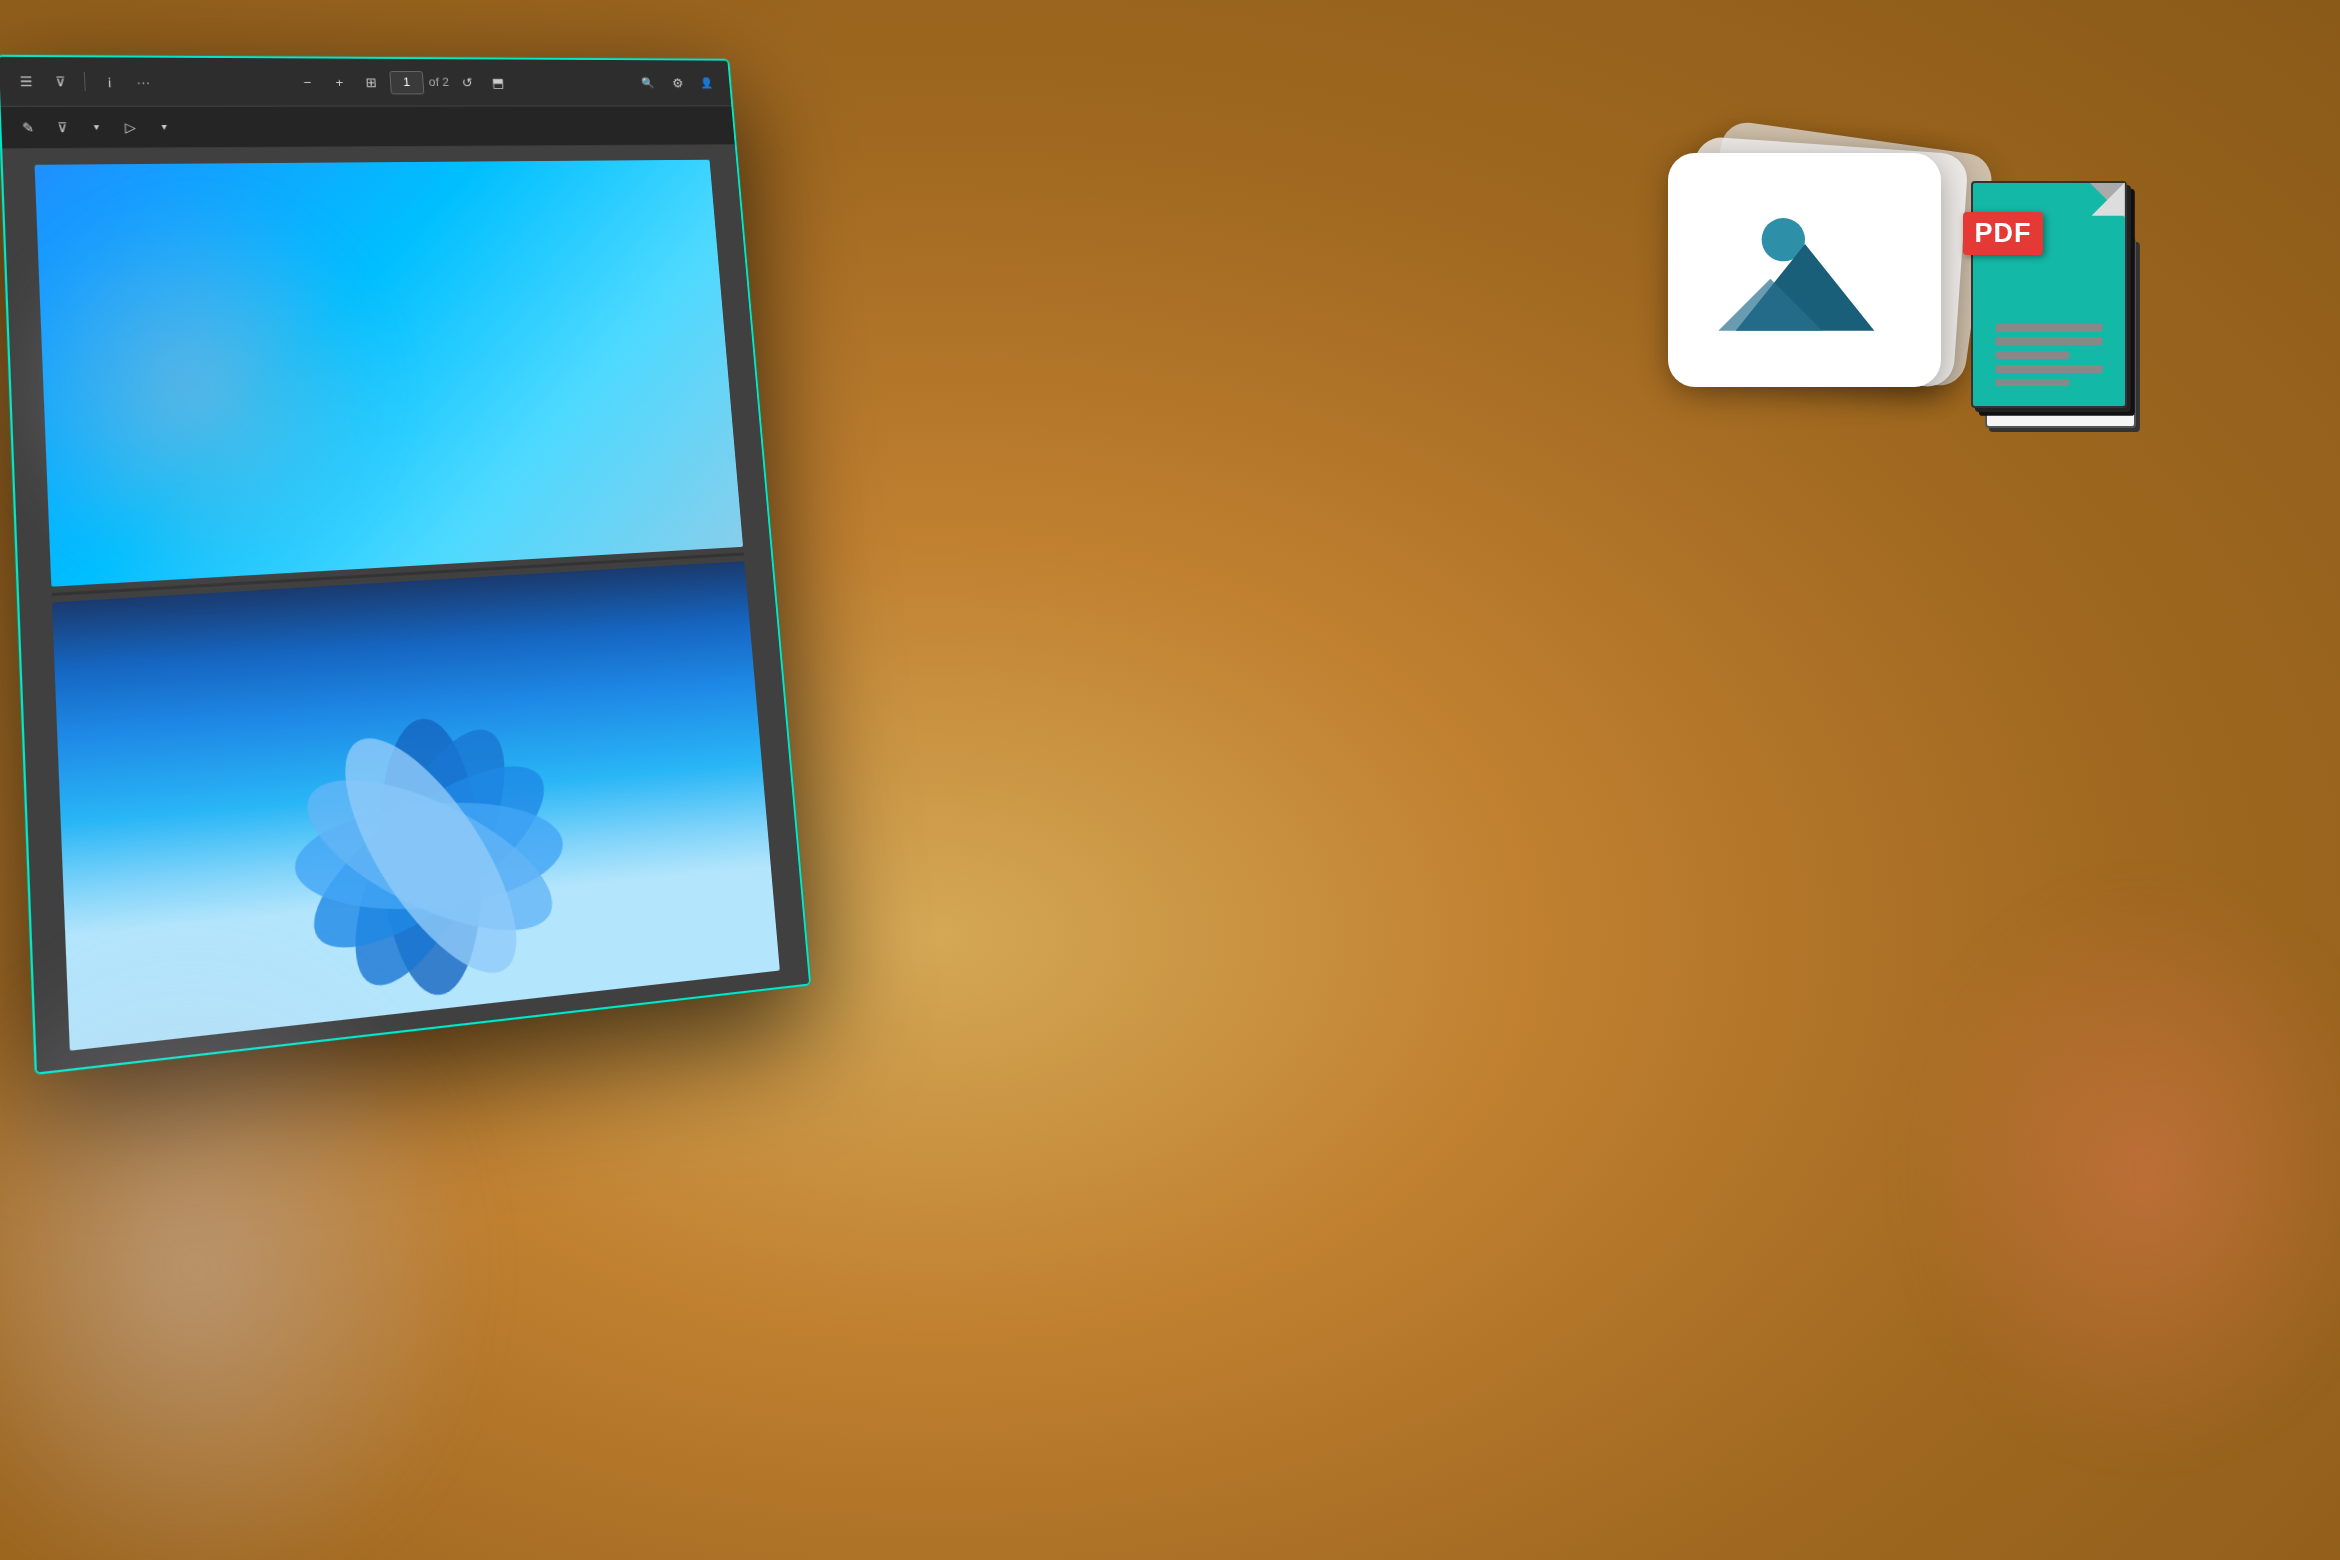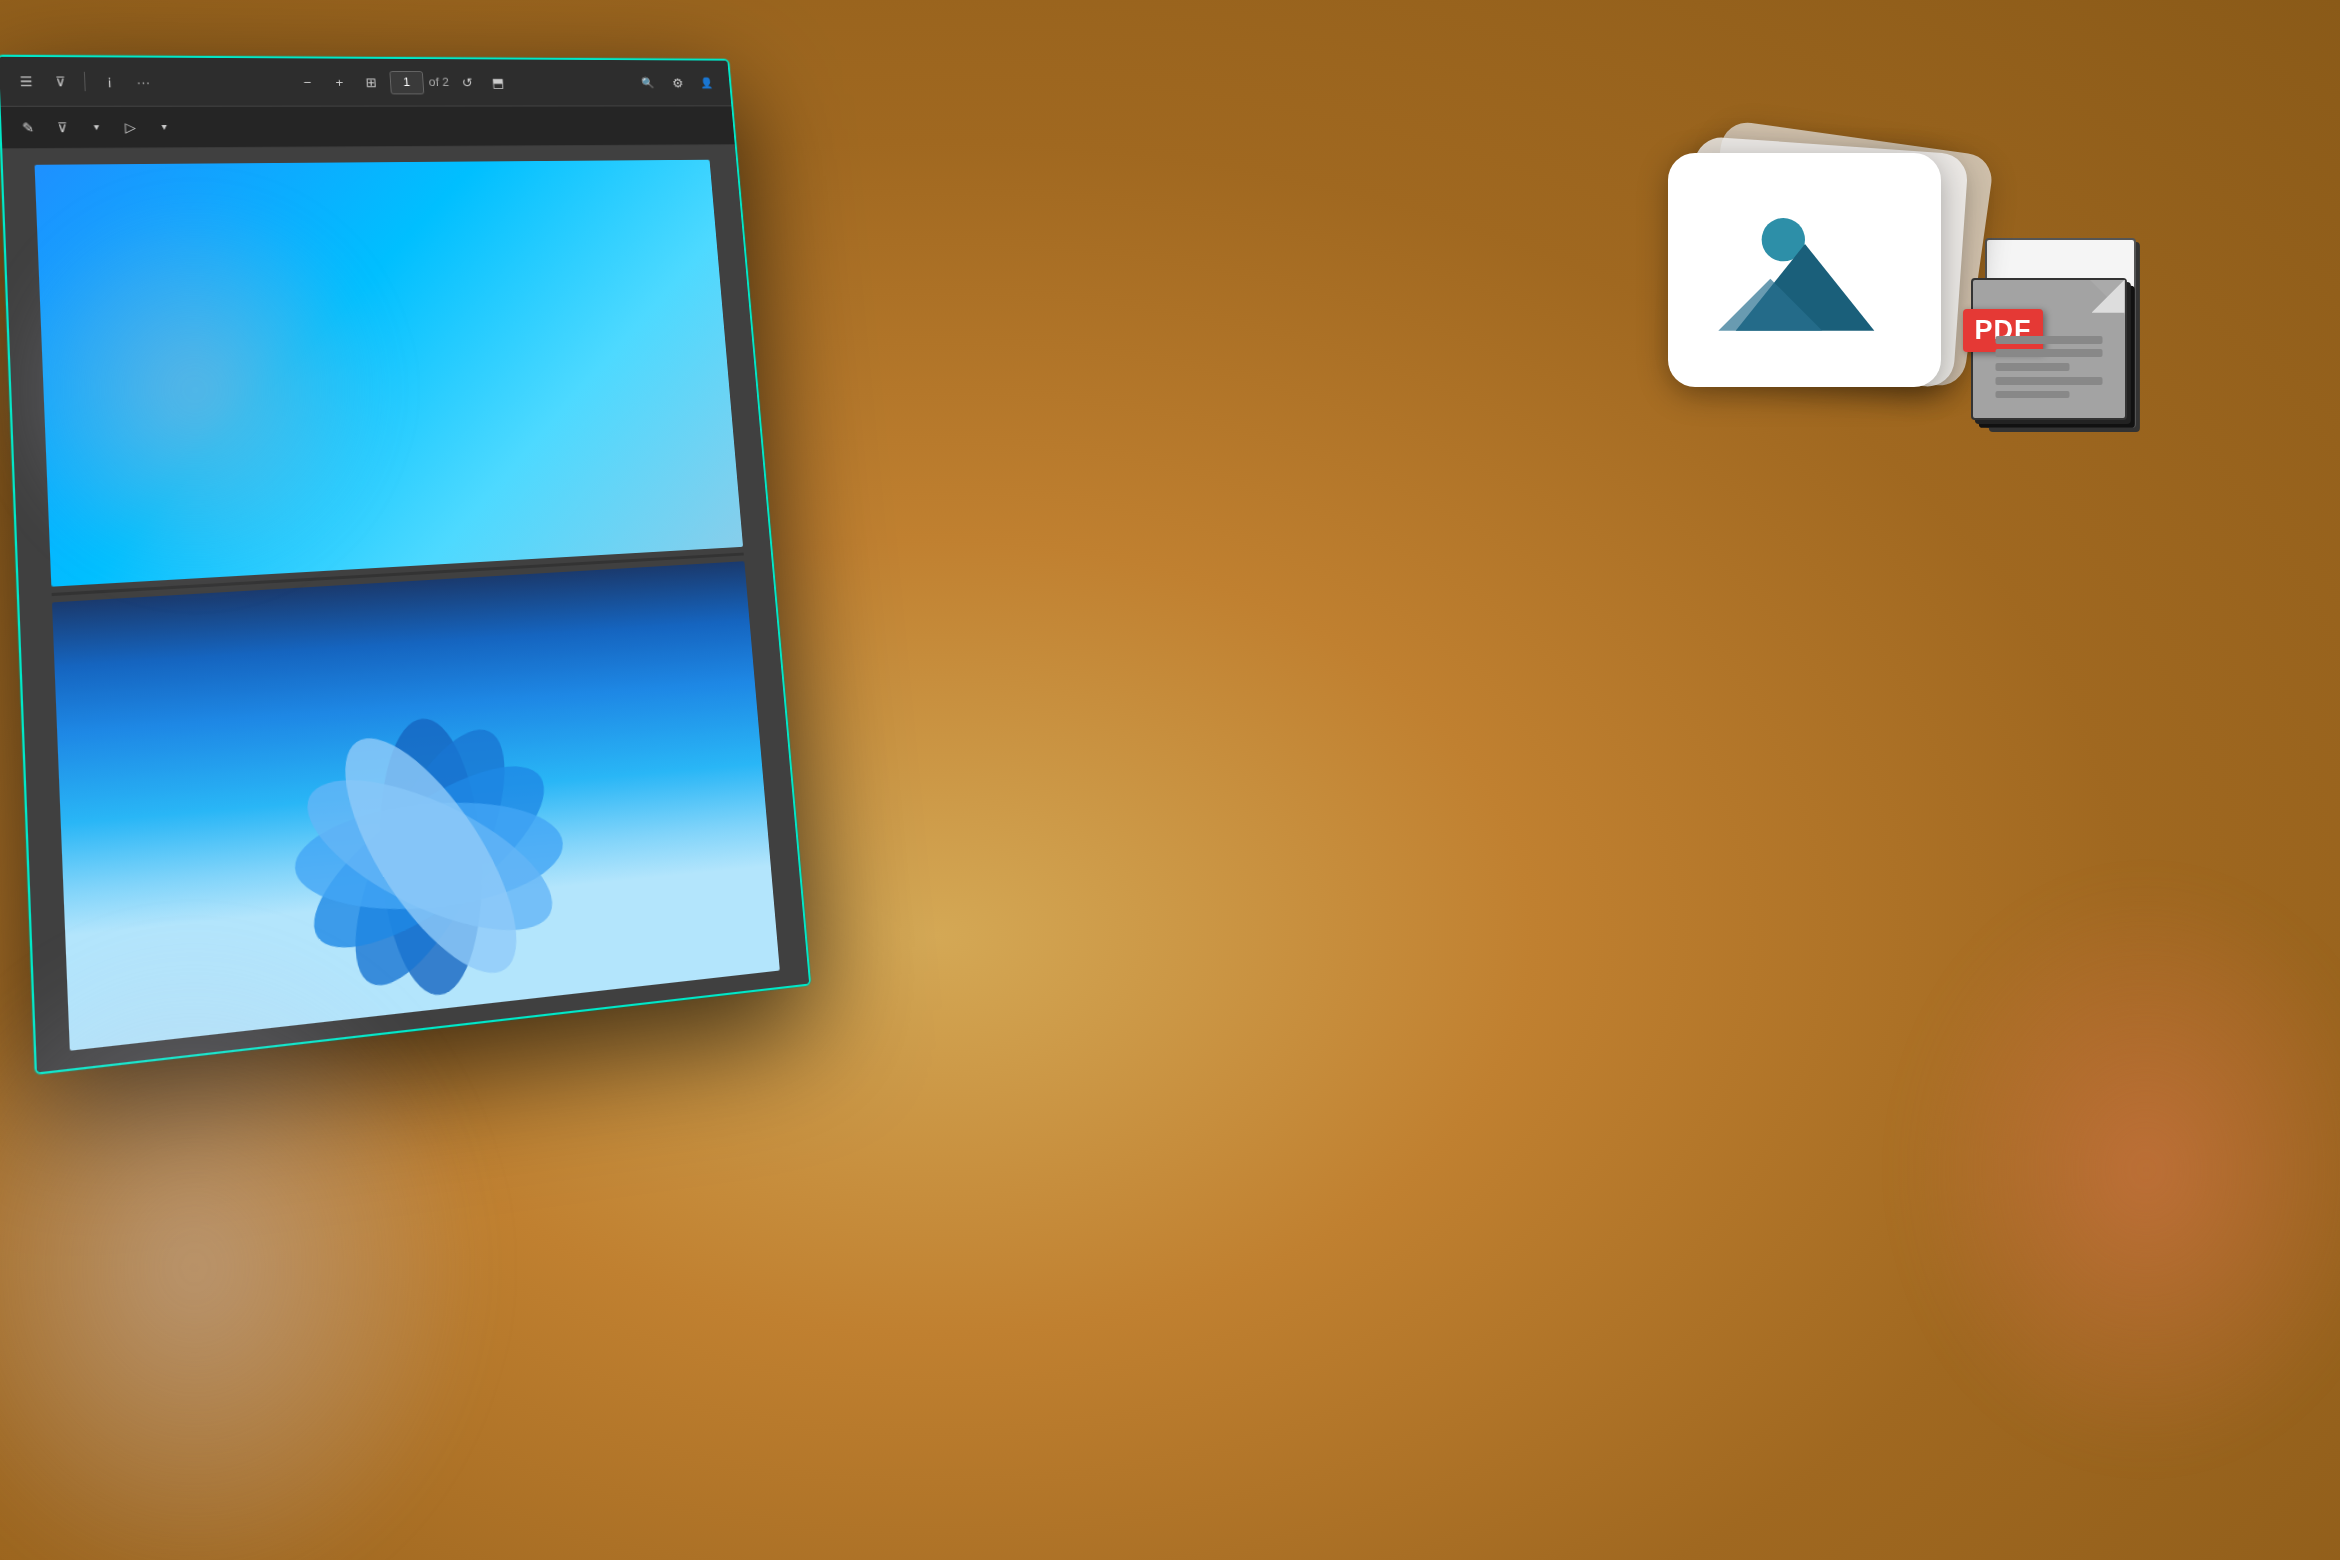"PDF" .pdf-doc-body { background: #a3a3a3 -> #14b8a6; bottom: 0 -> 12px; height: 142px -> 227px }
